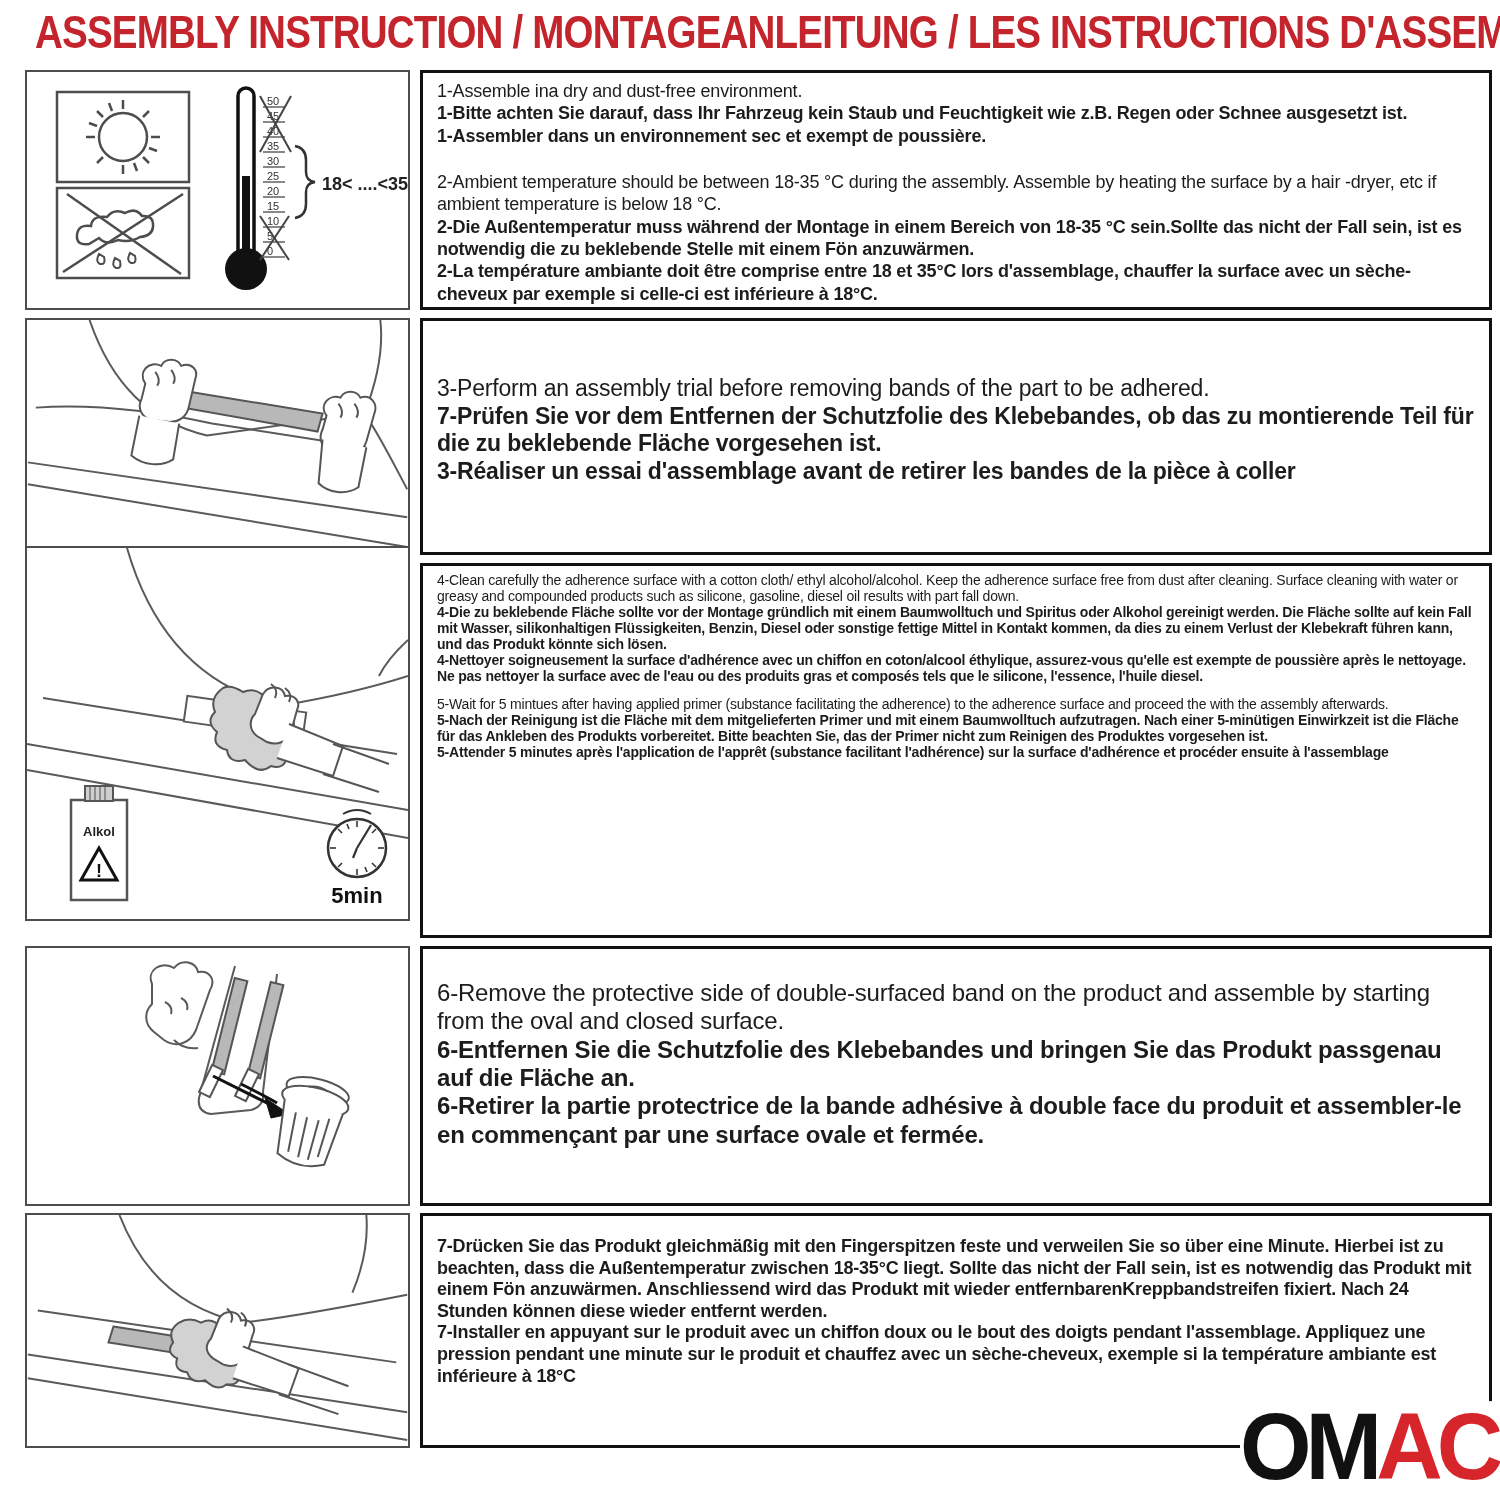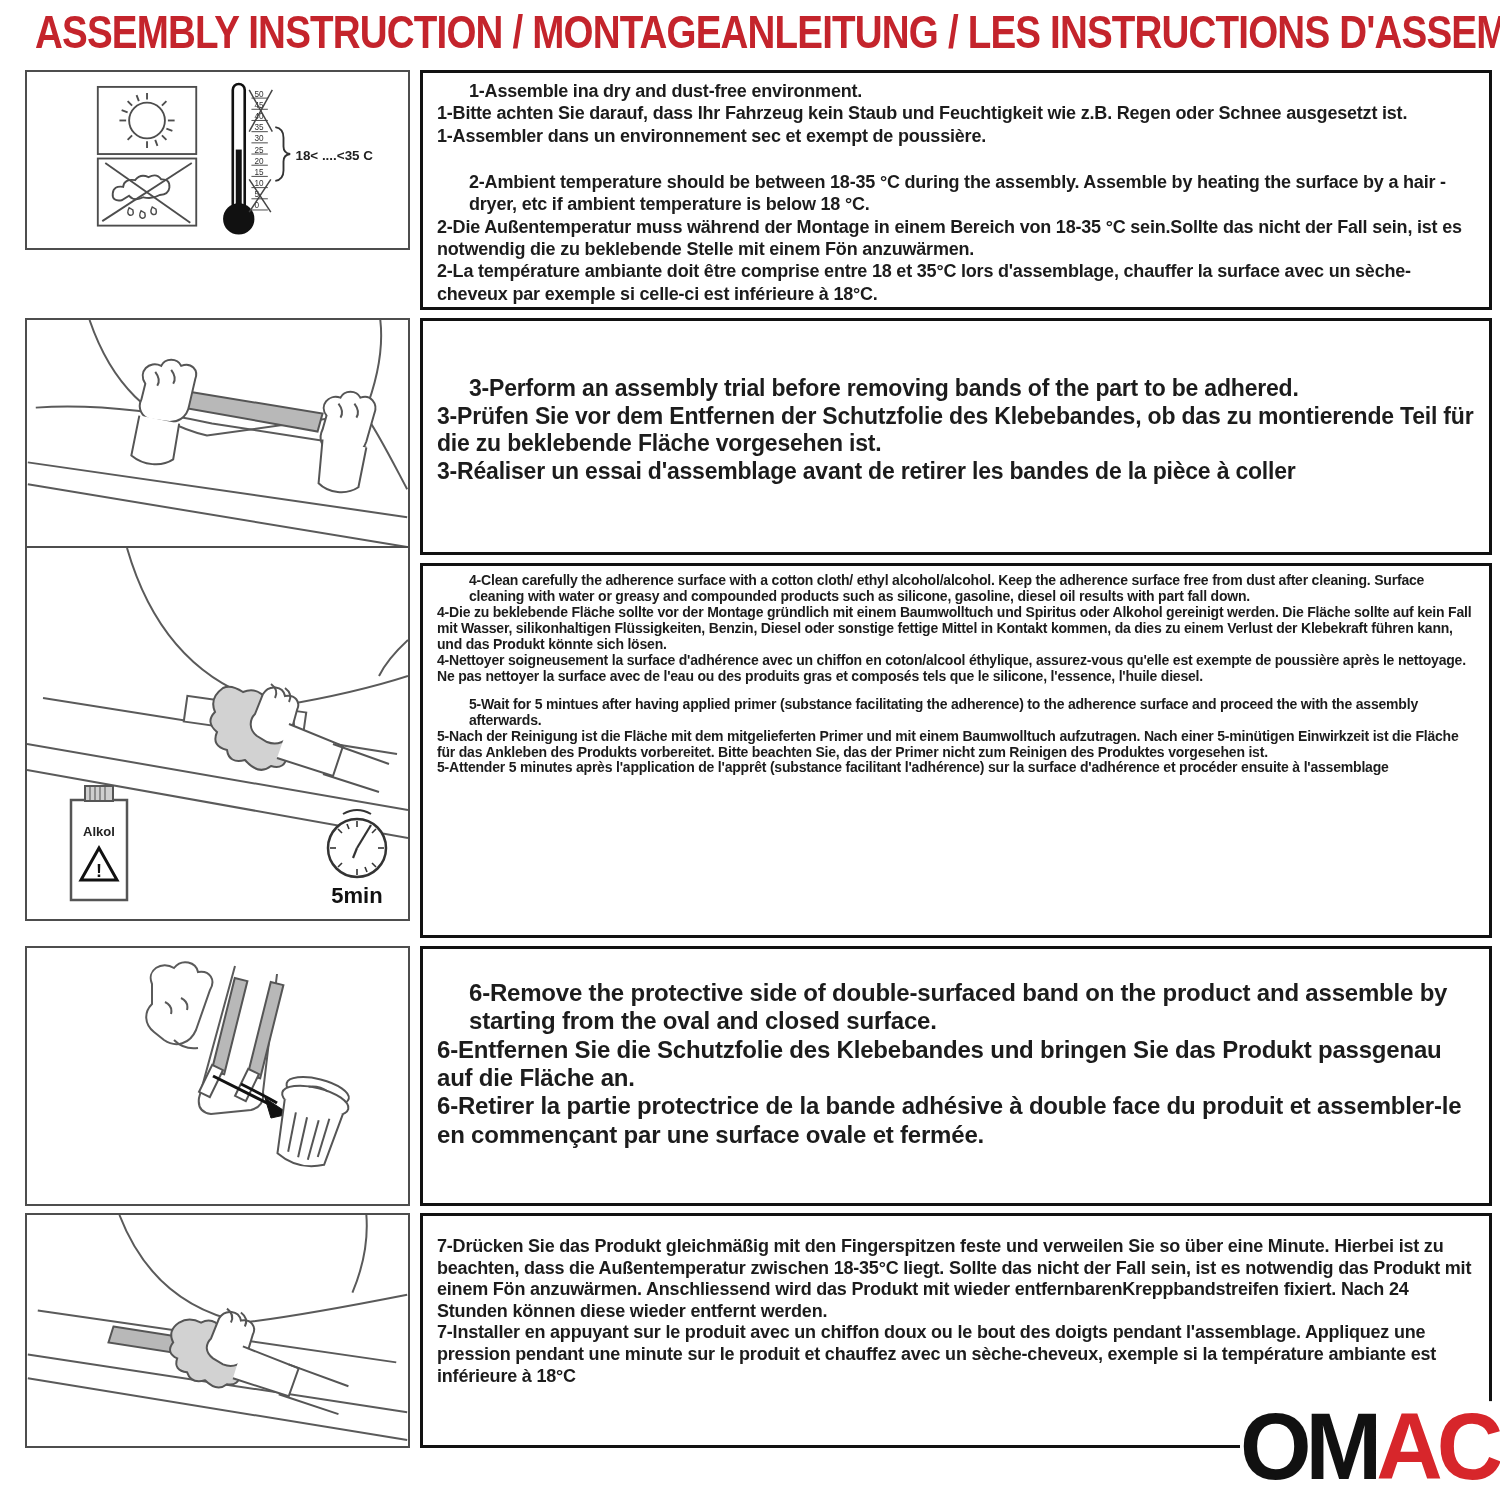"50" .r1i { height: 180px -> 240px }
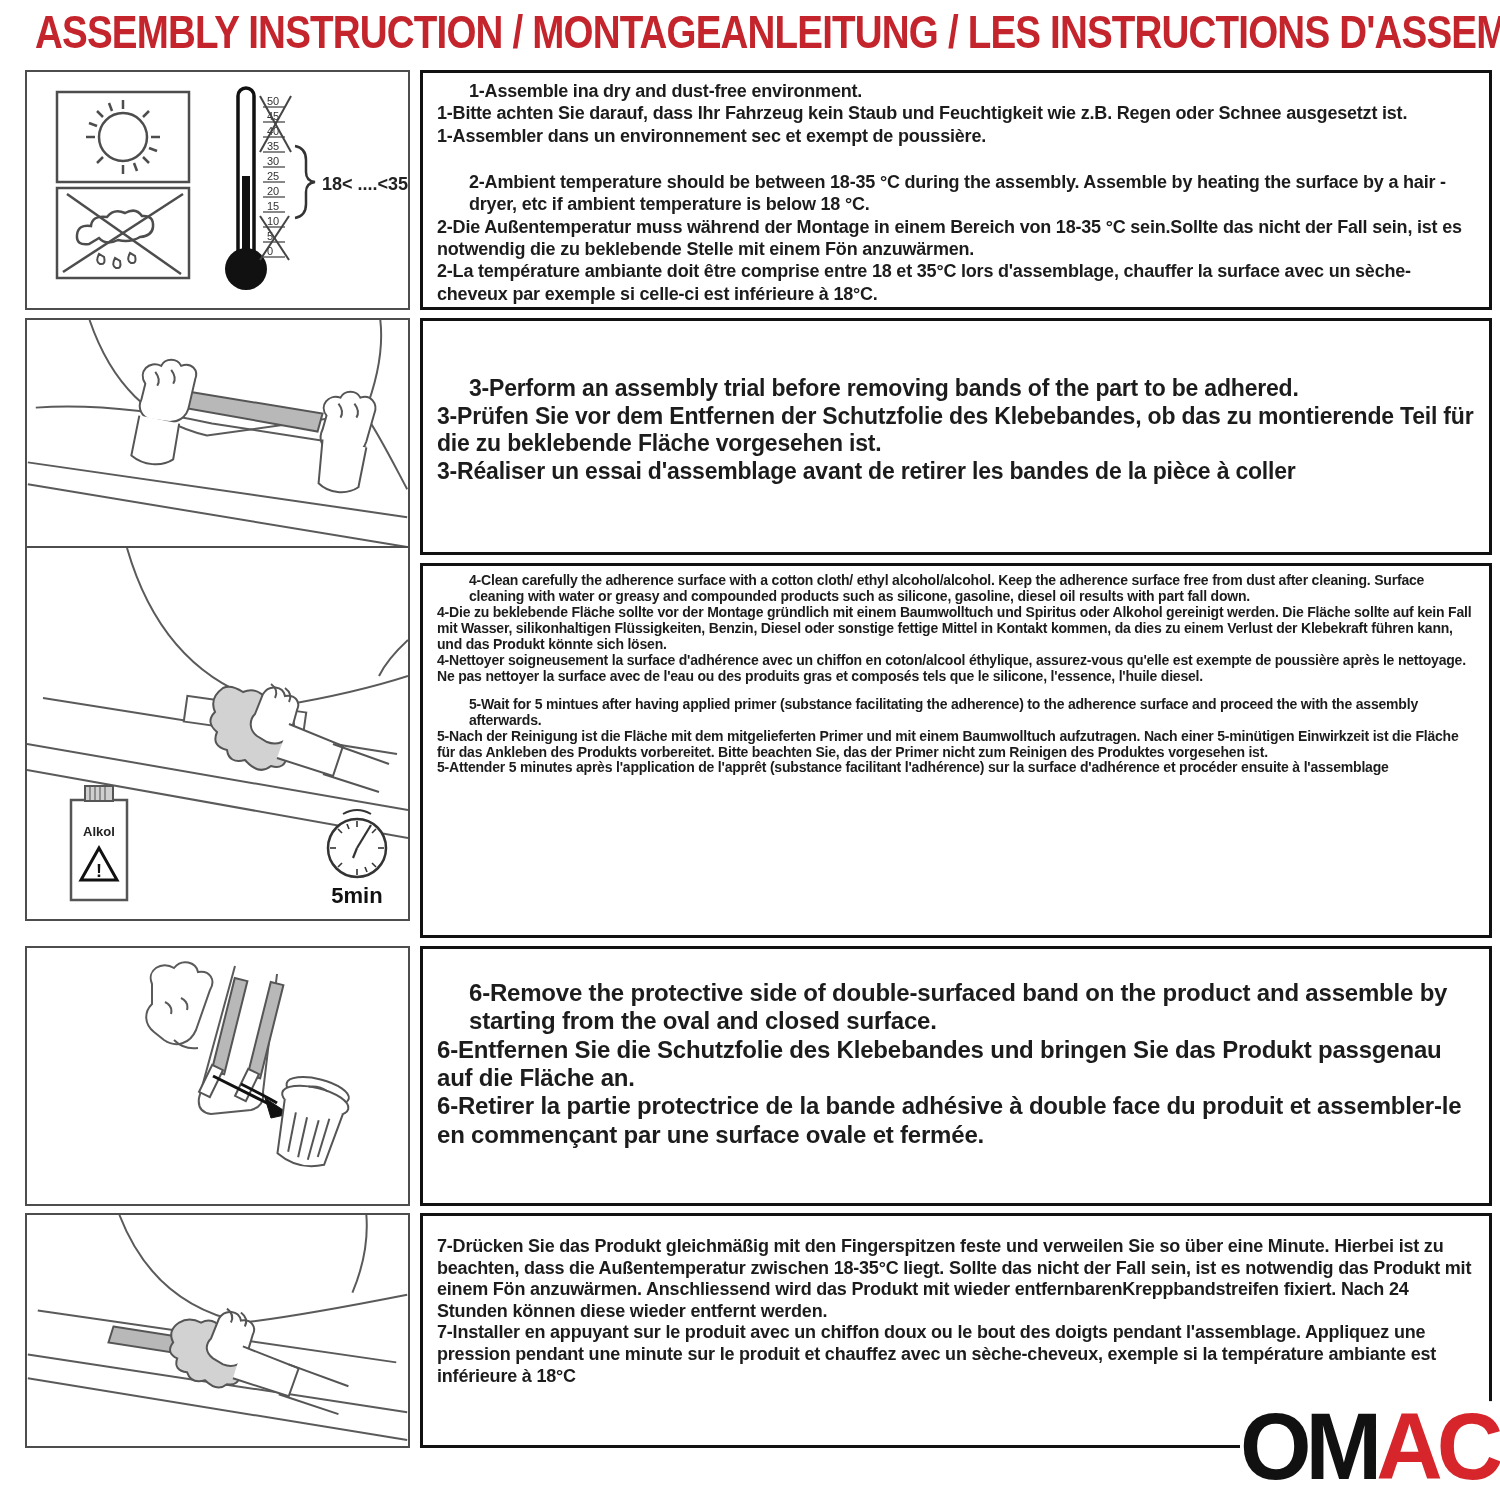"1-Assemble ina dry and dust-free" .textbox .bold { font-weight: bold -> normal; margin-left: 32px -> none }
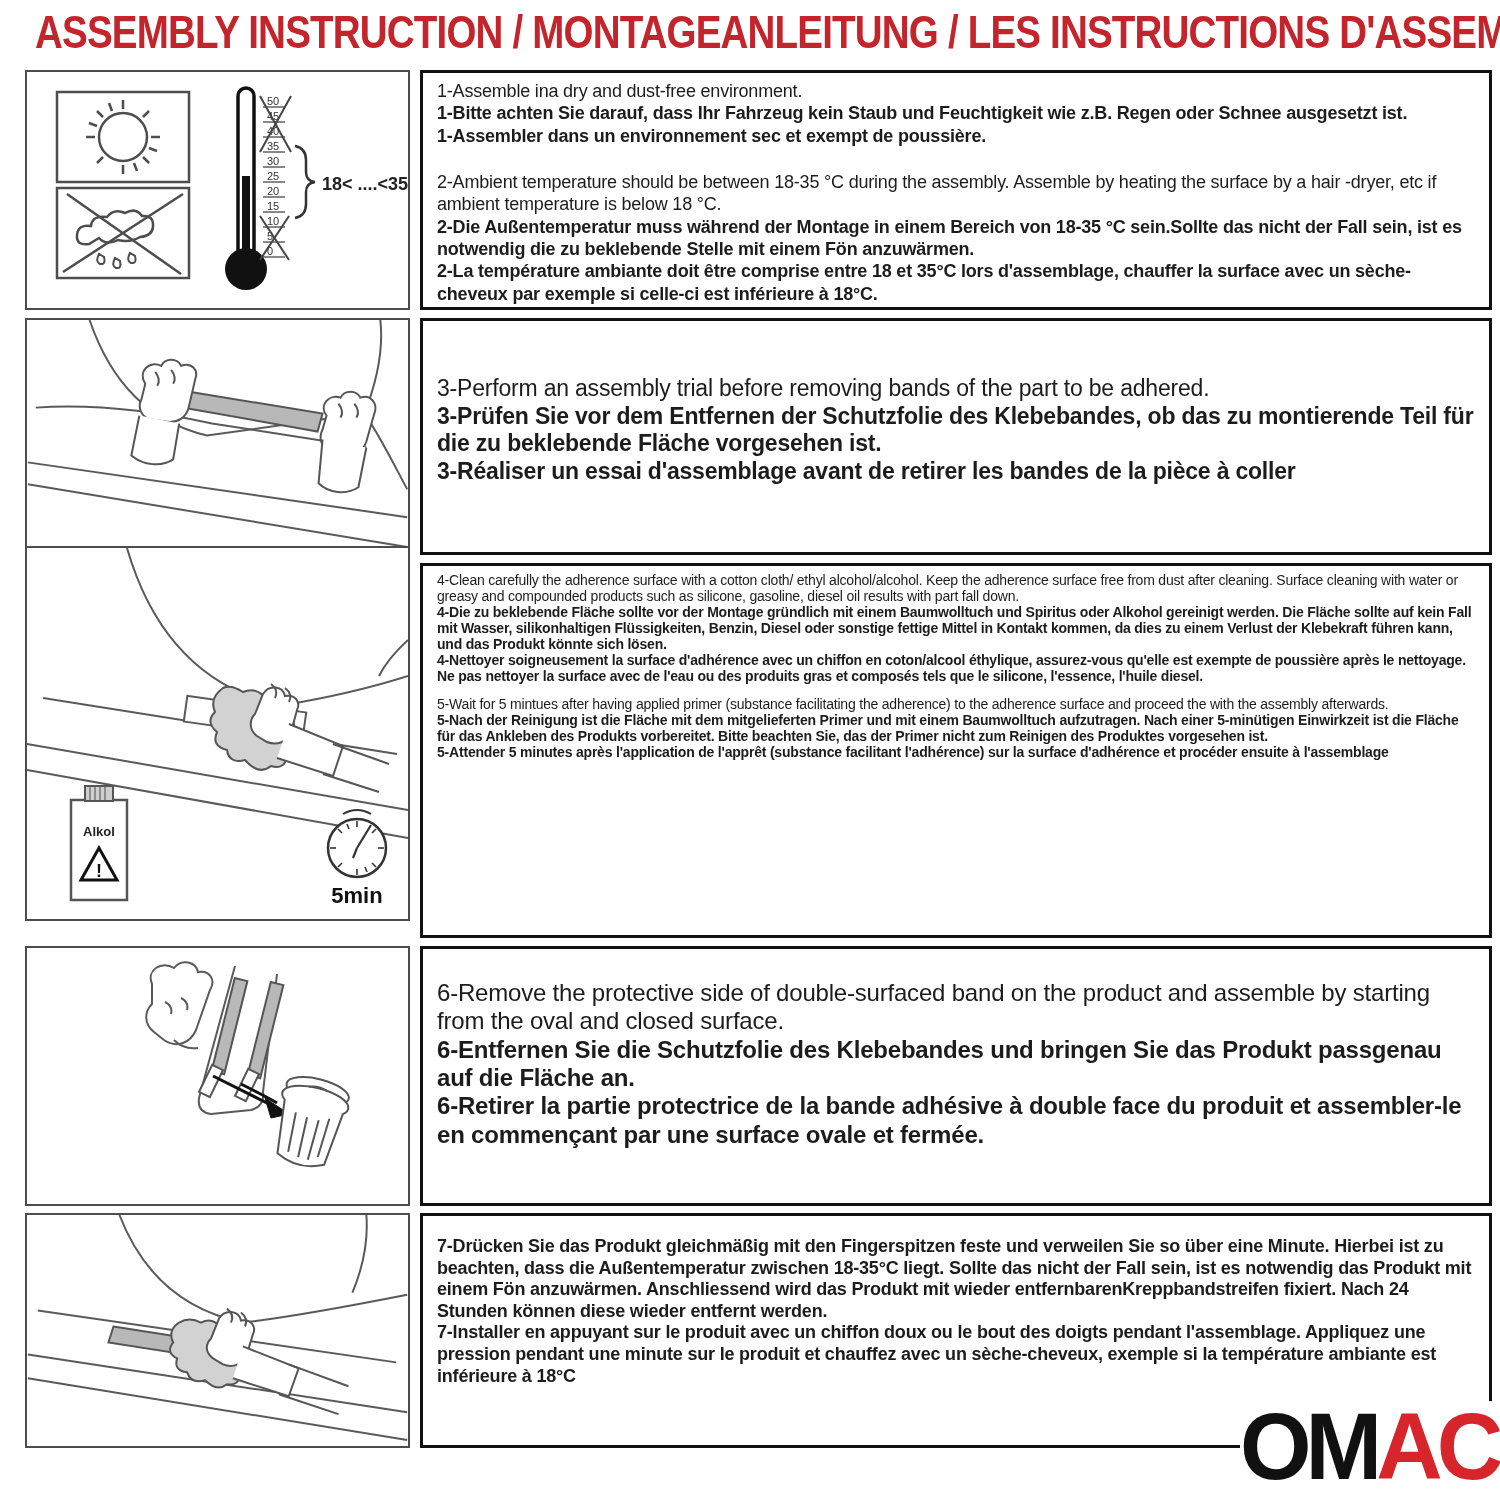"3-Prüfen Sie vor dem Entfernen" p { text: 3-Prüfen -> 7-Prüfen }
